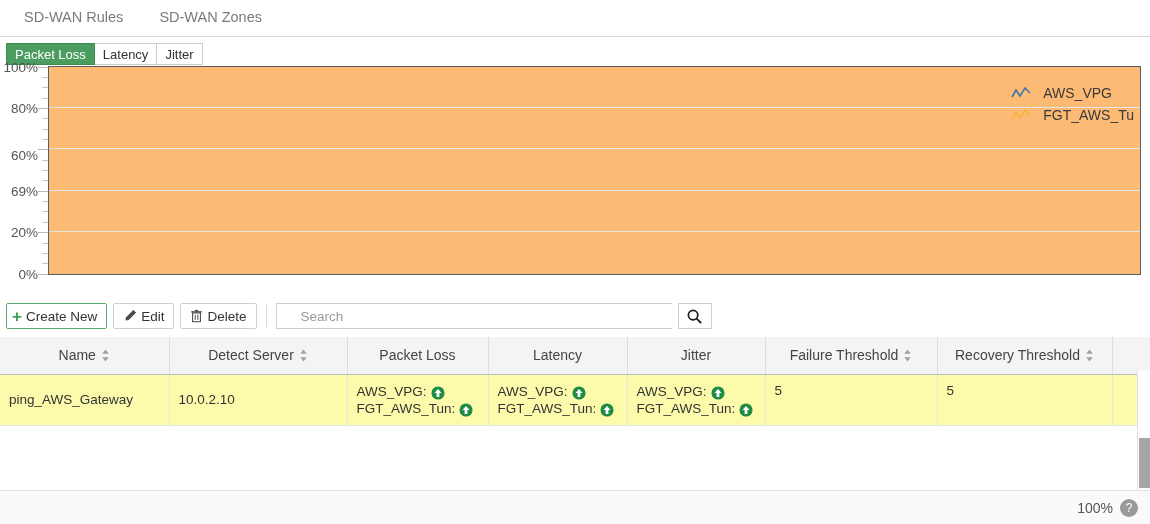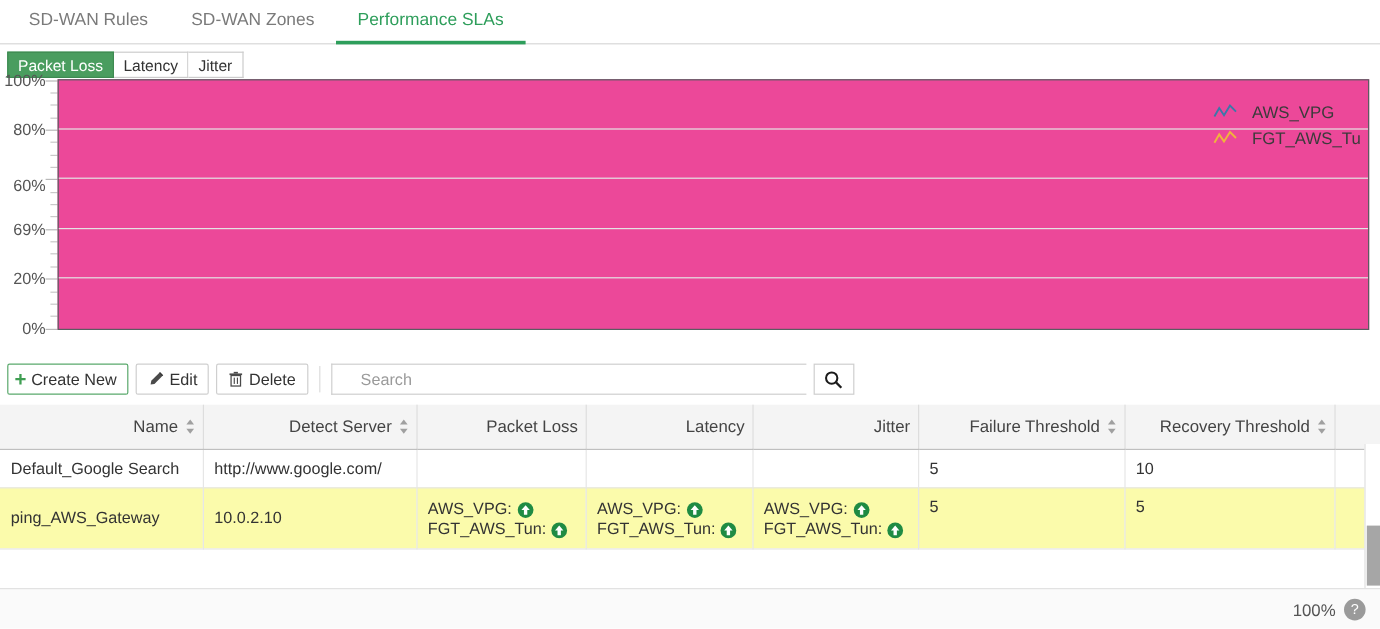"Performance SLAs" div.tab { html: <div>Performance SLAs</div> -> none }
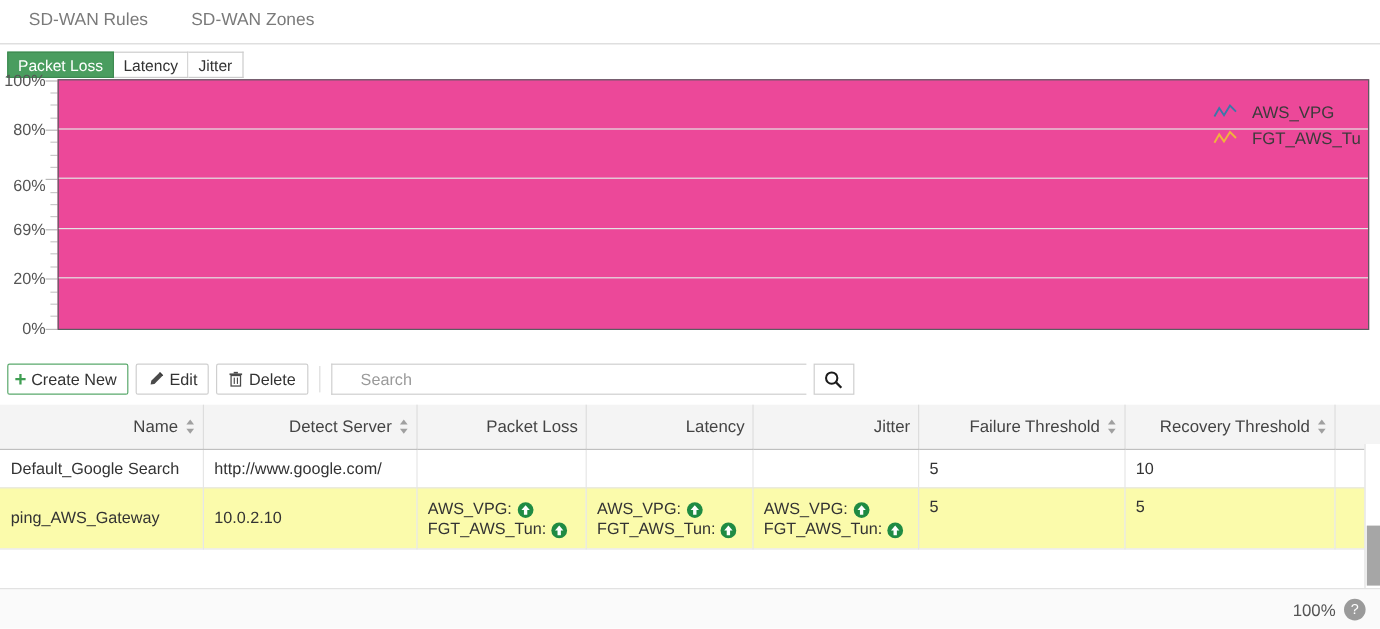"AWS_VPG" .plot { background: #ec4899 -> #fdba74 }
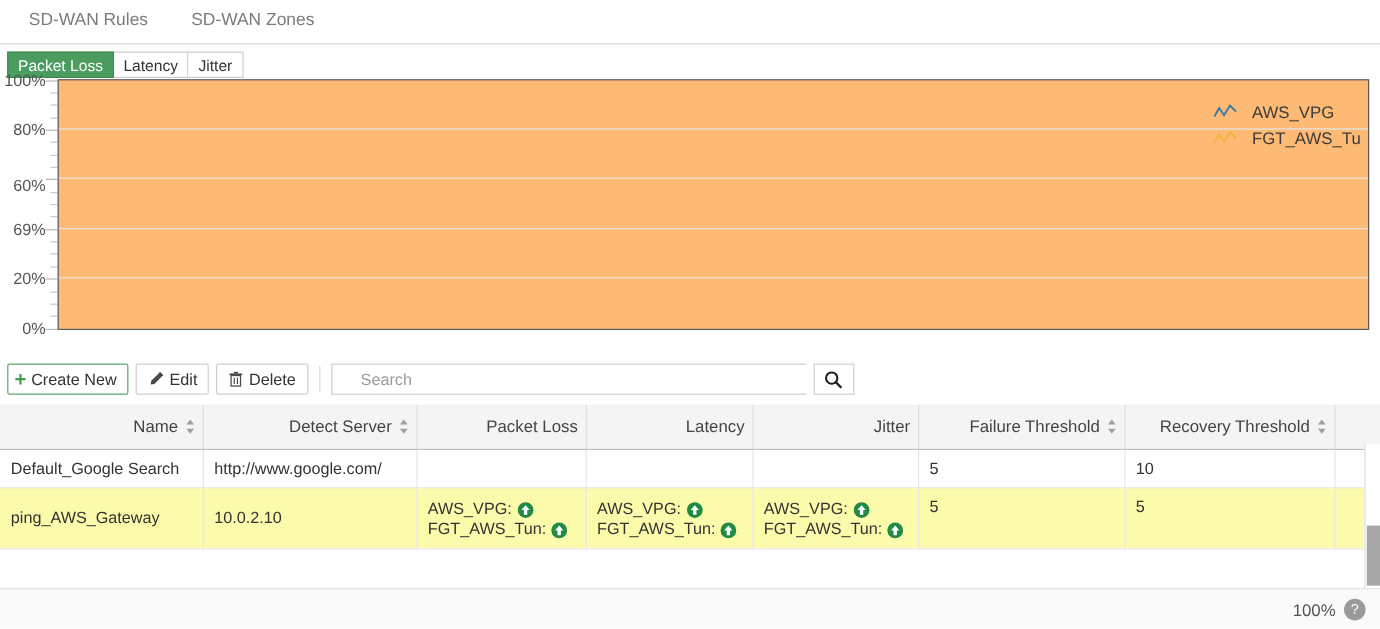"Name" thead th { text-align: right -> center }
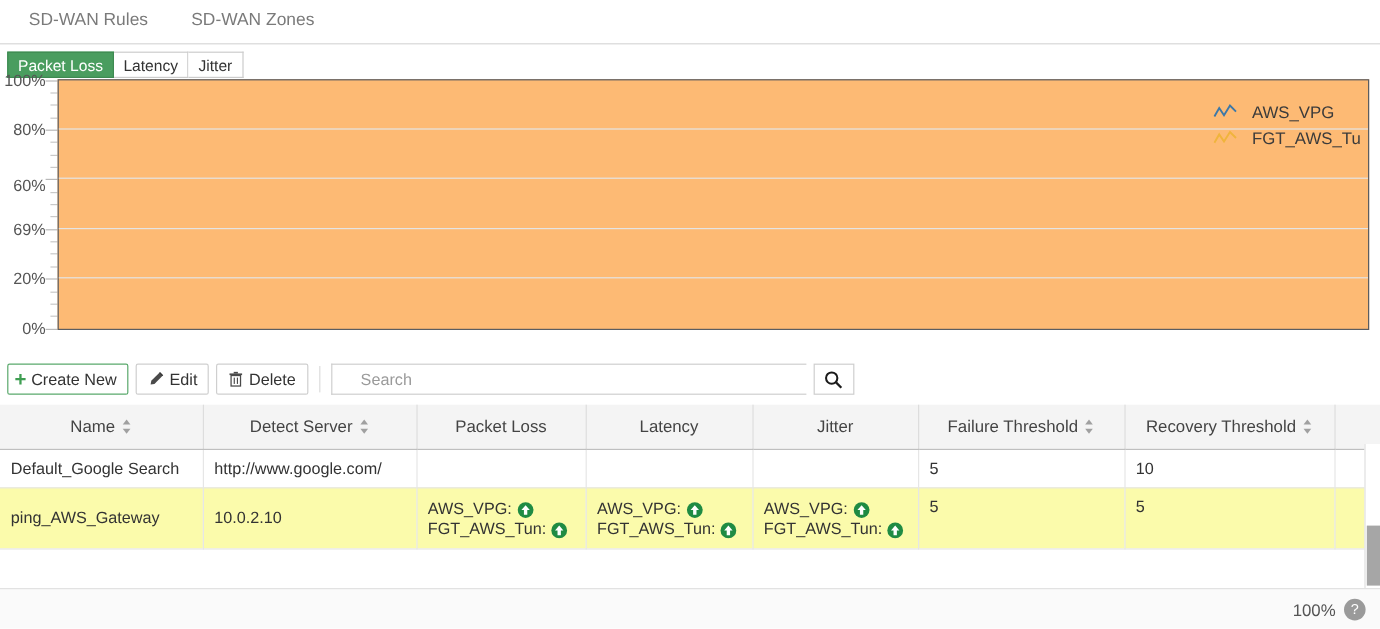"Default_Google Search" tr { html: <tr> <td>Default_Google Search</td> <td>http://www.google.com/</td> <td></td> <td></td> <td></td> <td>5</td> <td>10</td> <td></td> </tr> -> none }
